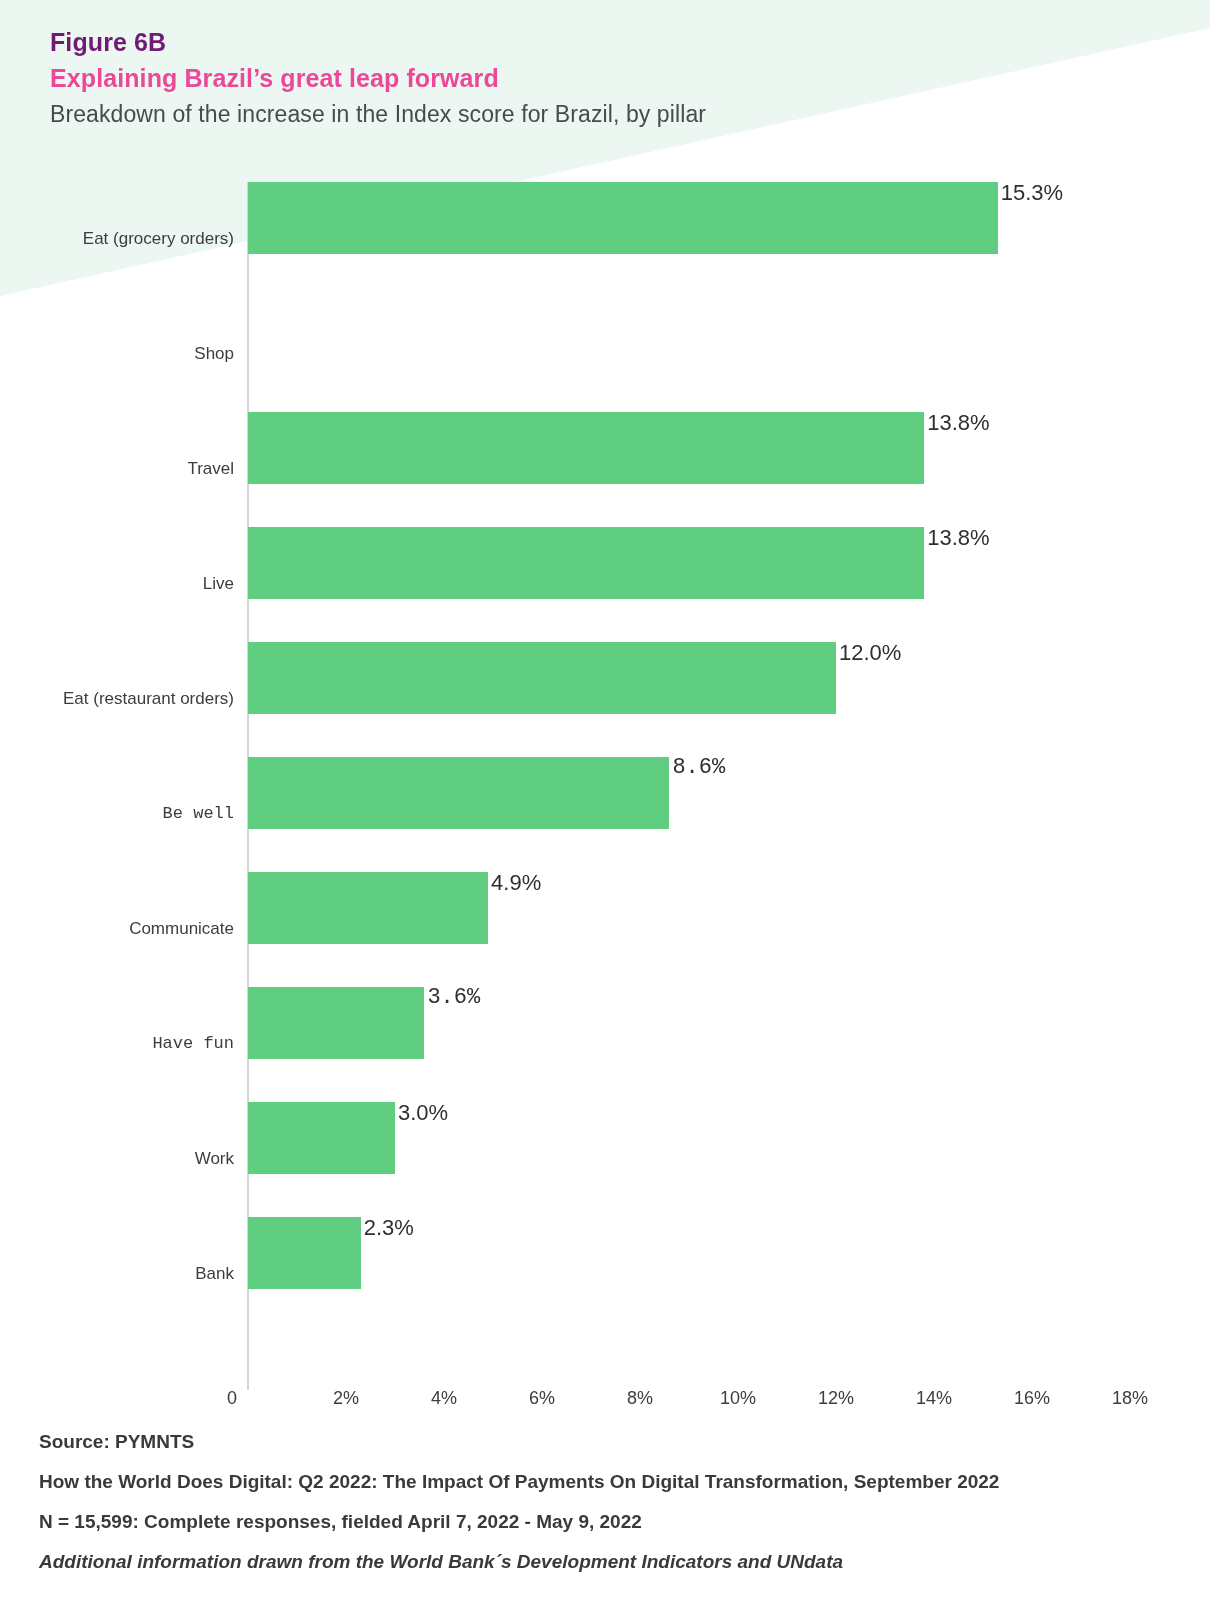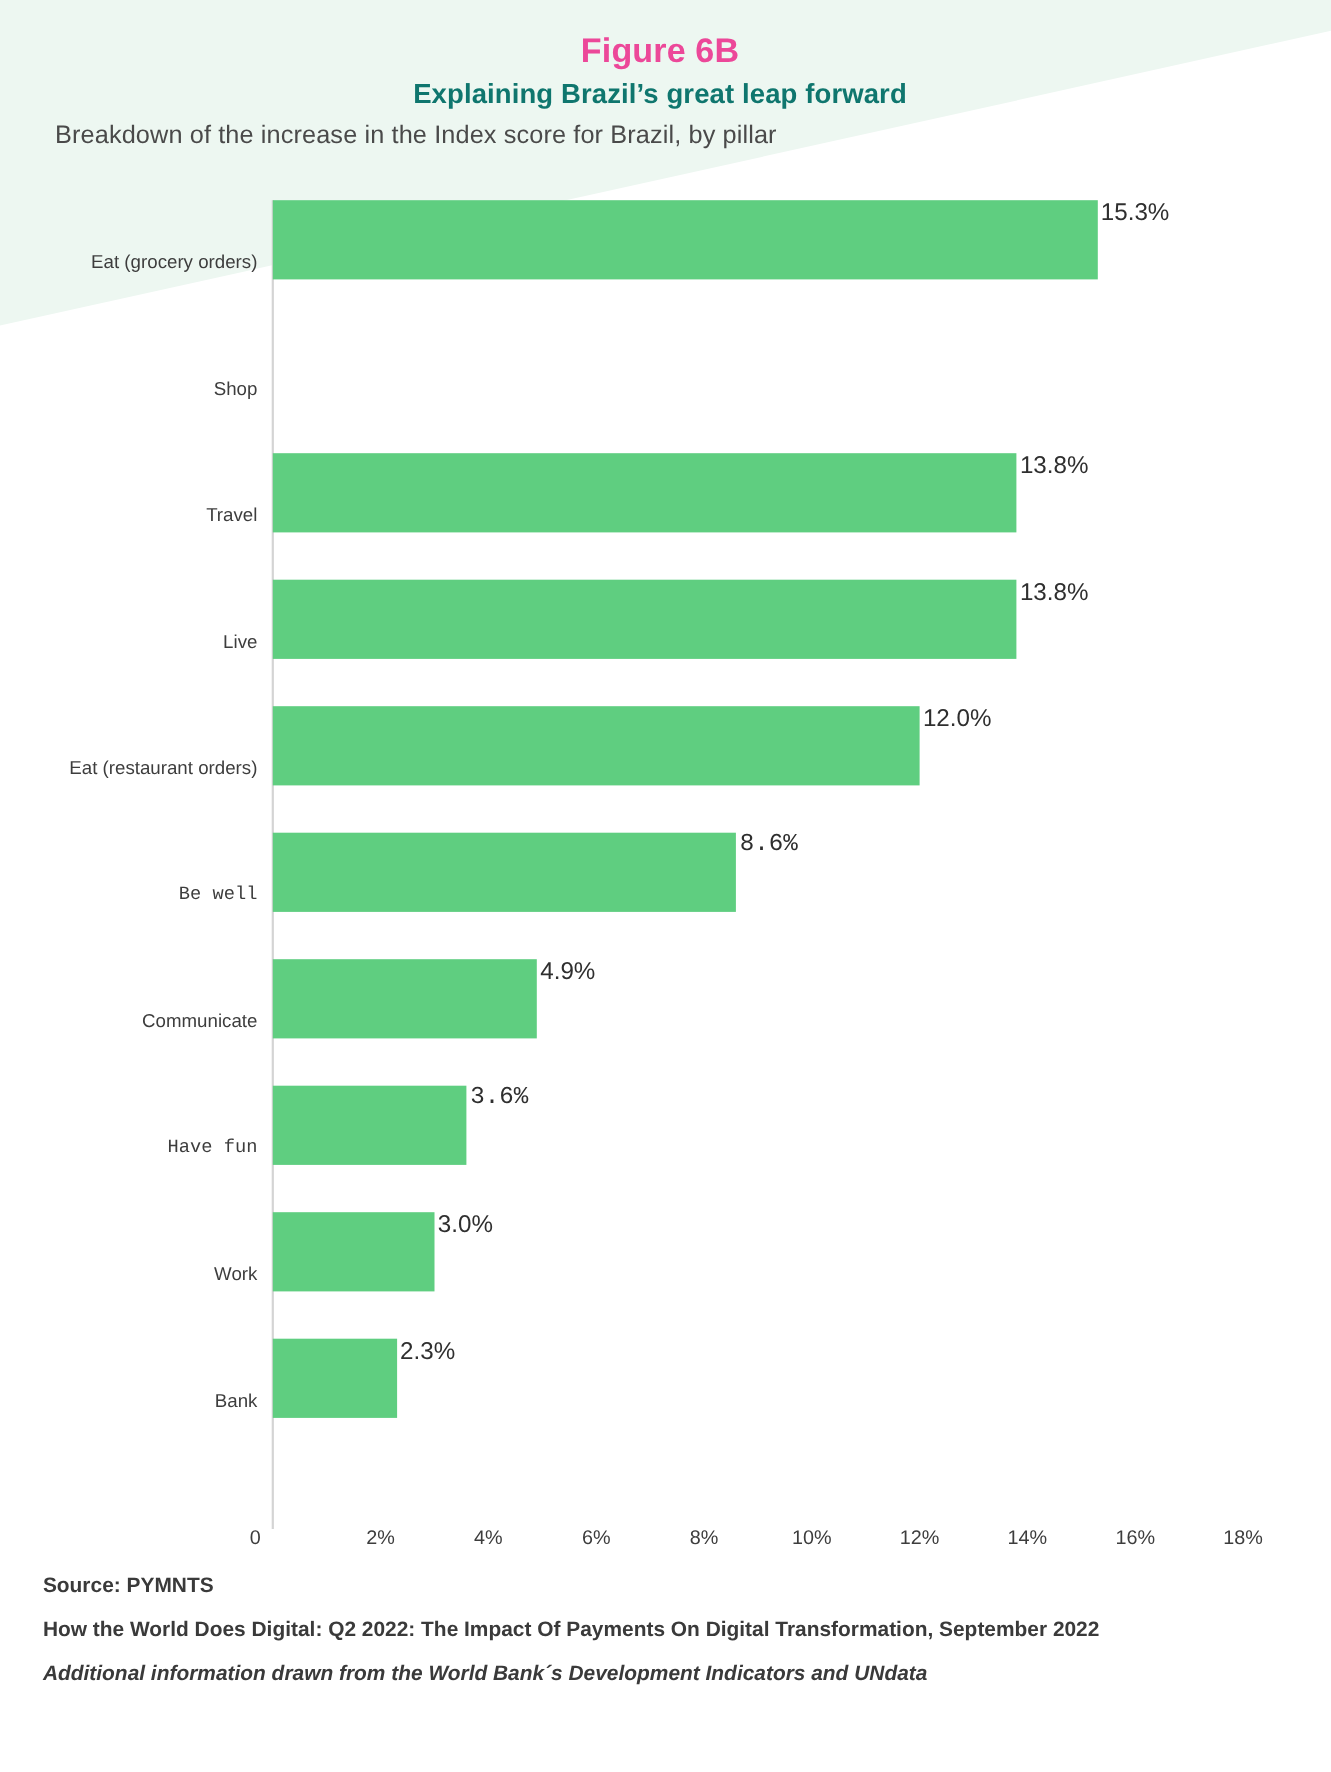"Figure 6B" .fig-num { color: #ec4899 -> #701a75; font-size: 31px -> 25px; text-align: center -> none }
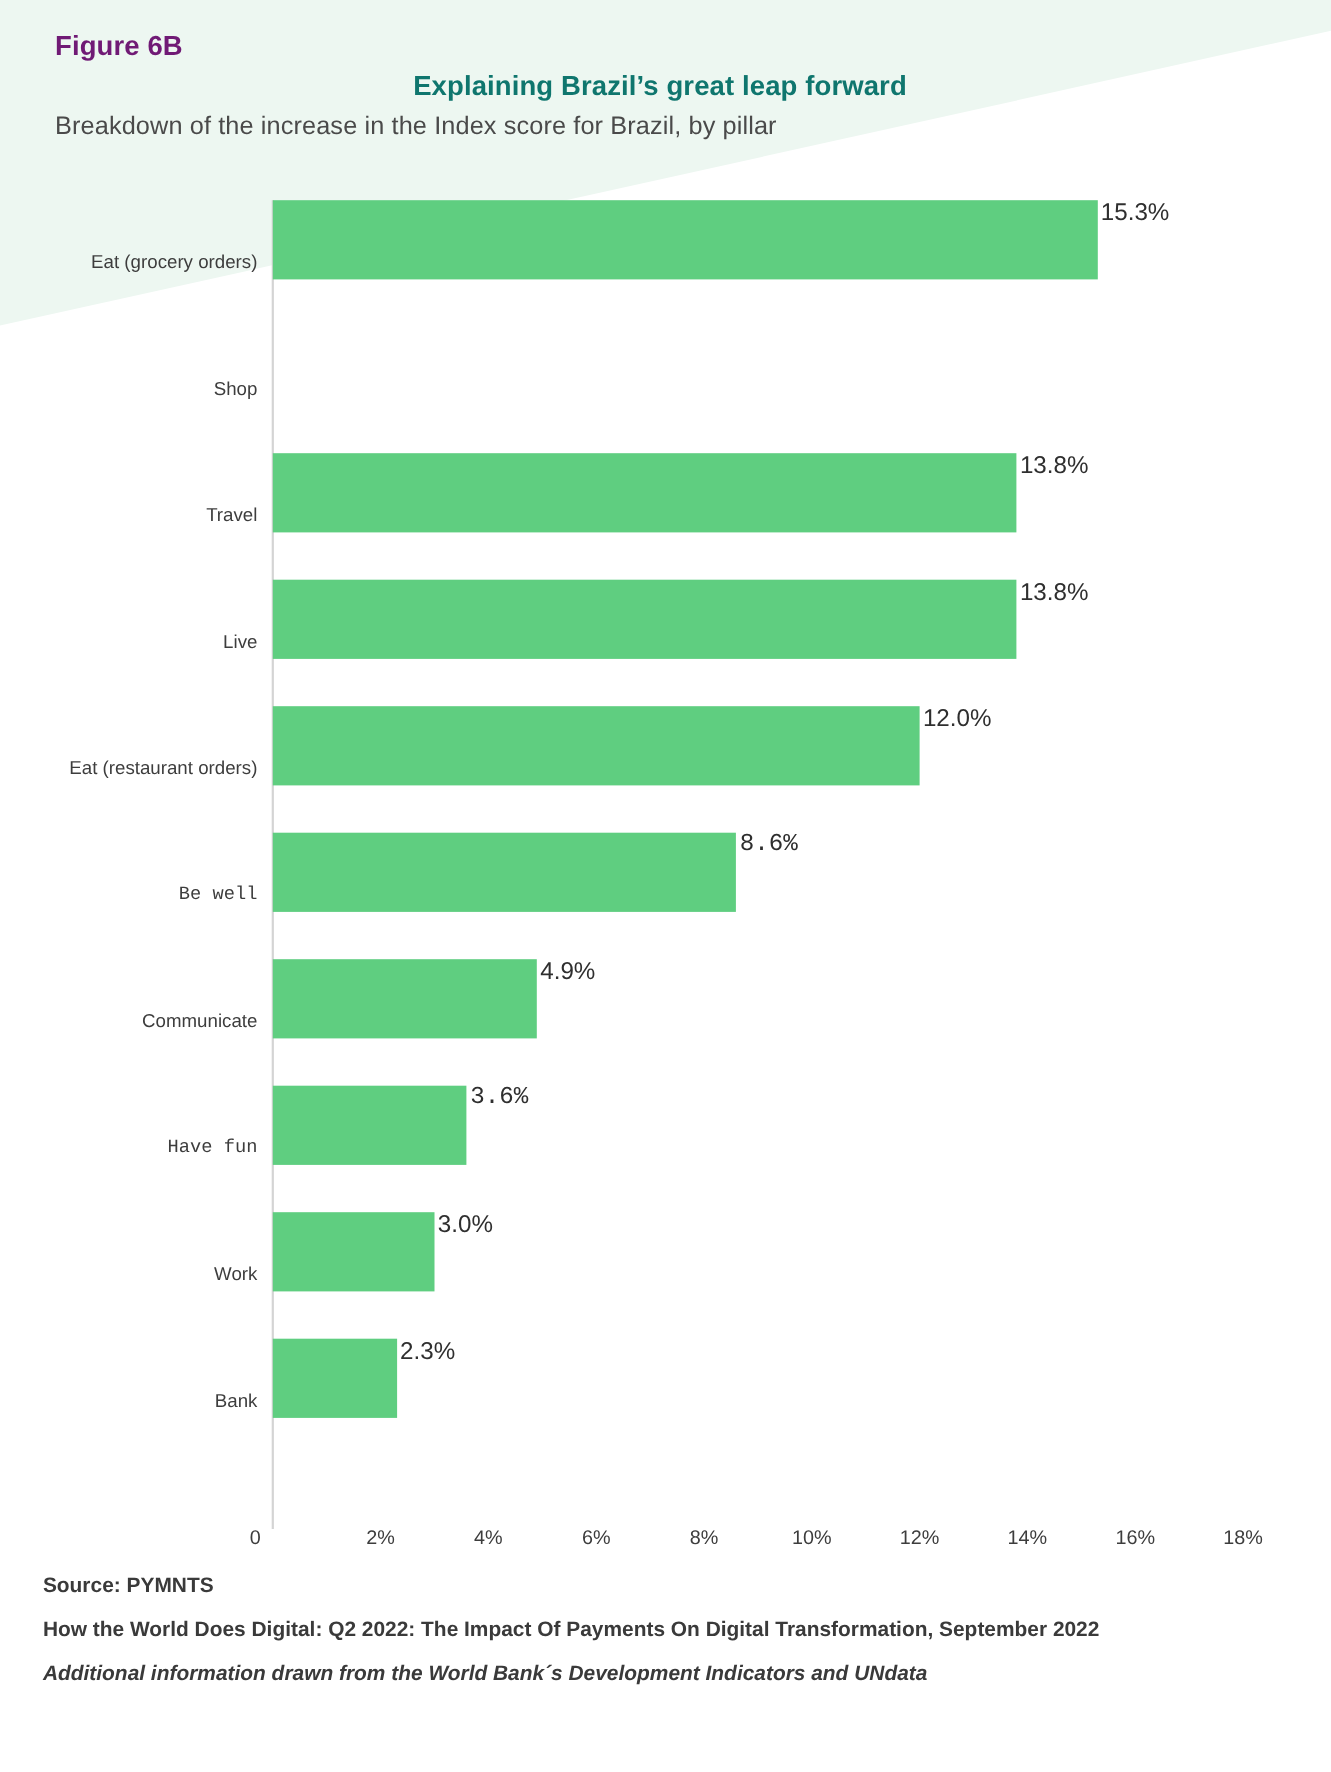"Explaining Brazil’s great leap forward" .fig-title { color: #0f766e -> #ec4899; text-align: center -> none }
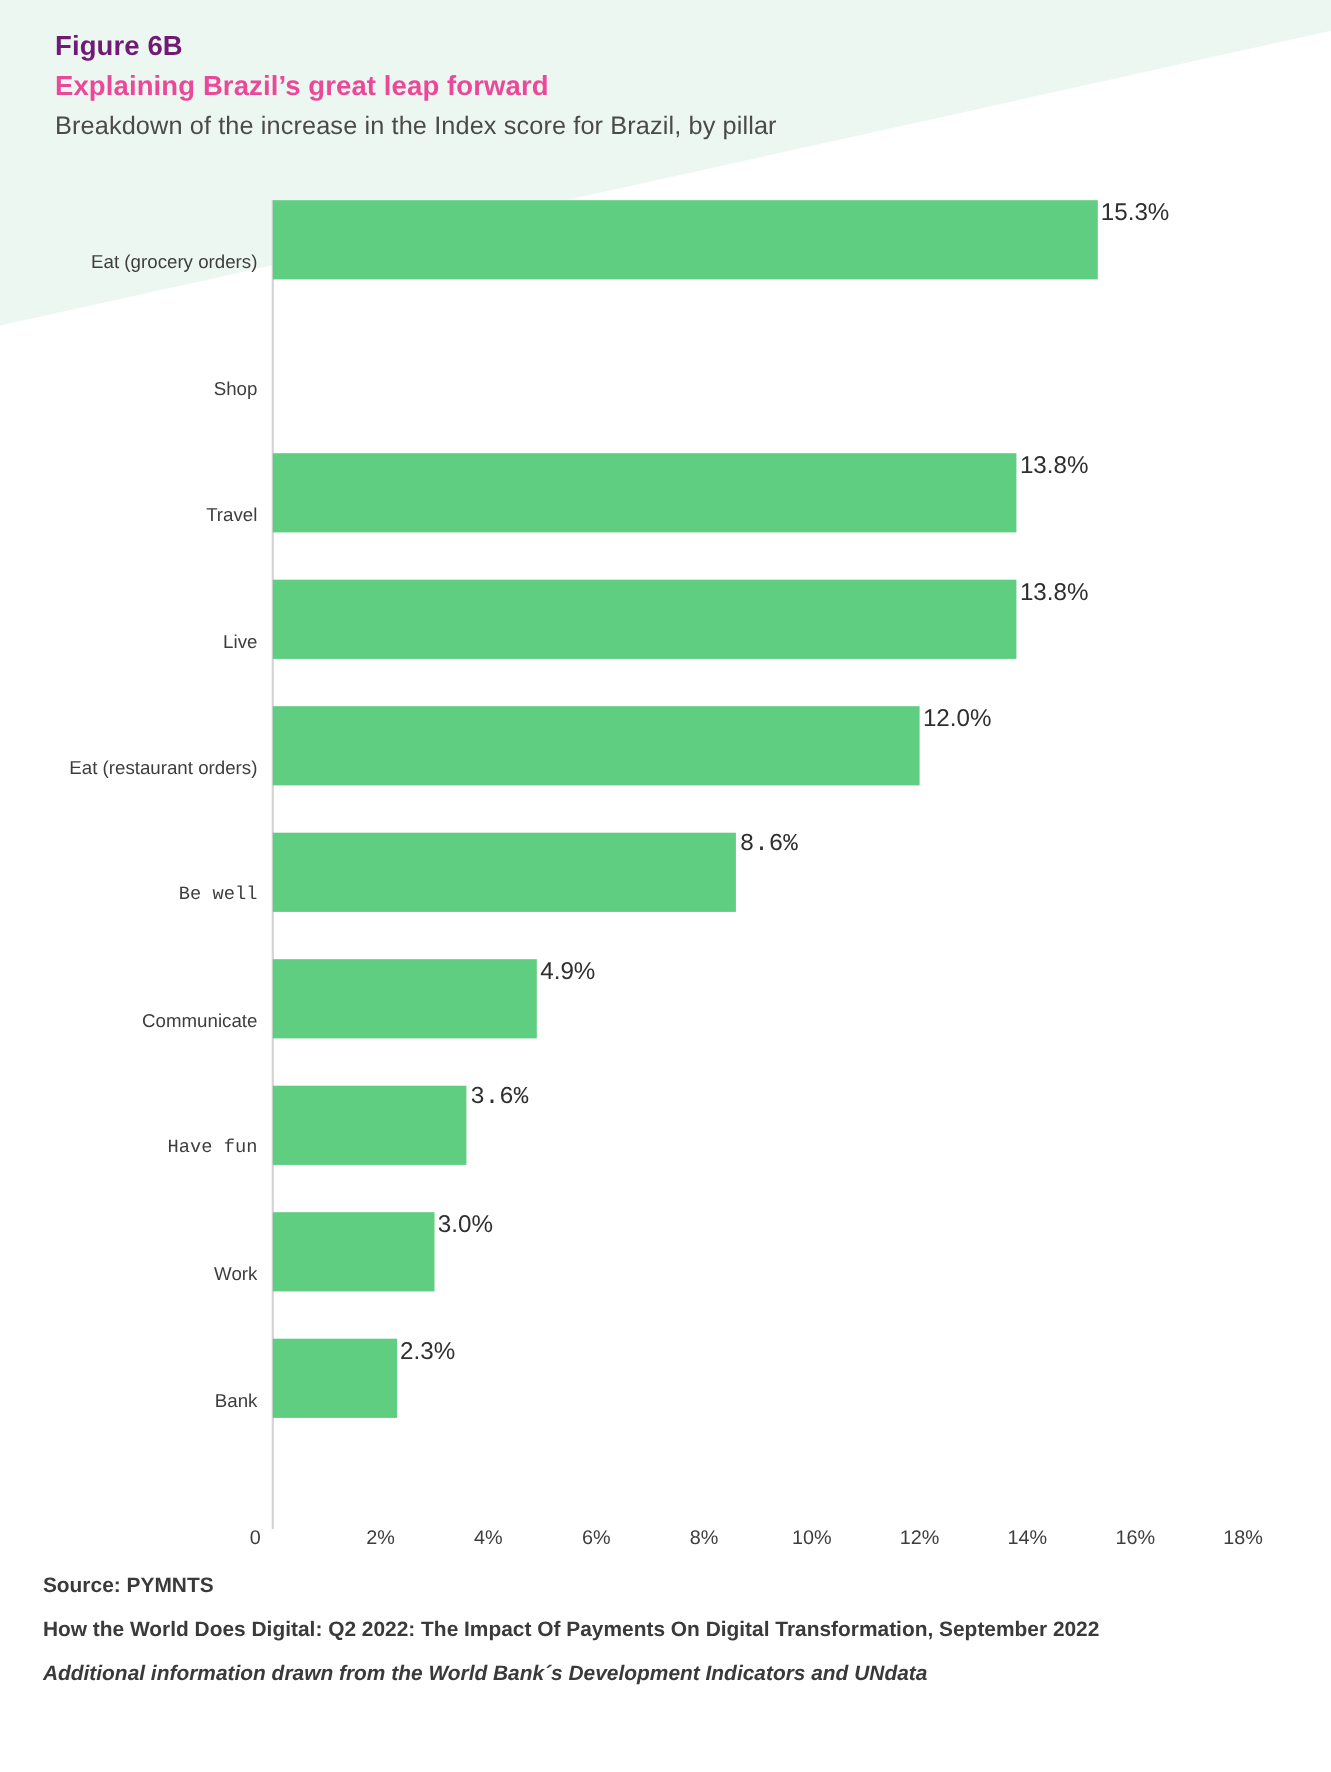"N = 15,599: Complete responses," div.footer-line { html: none -> <div>N = 15,599: Complete responses, fielded April 7, 2022 - May 9, 2022</div> }
